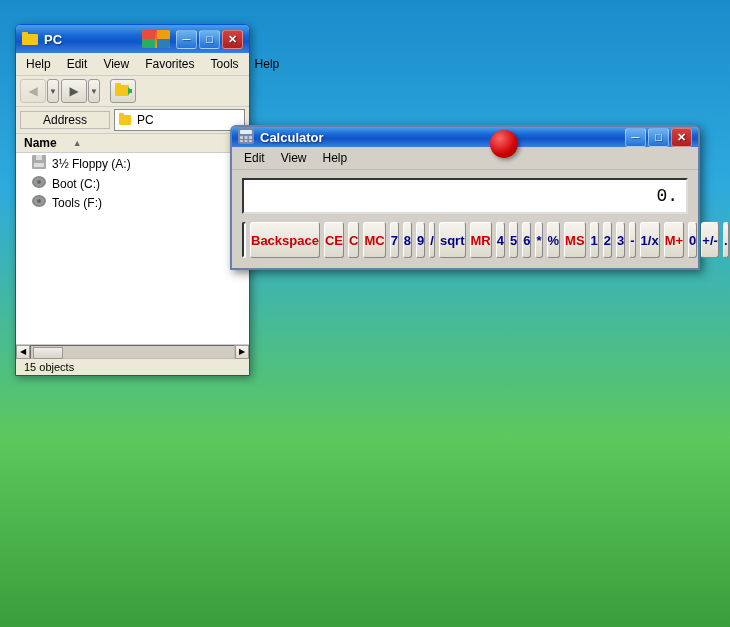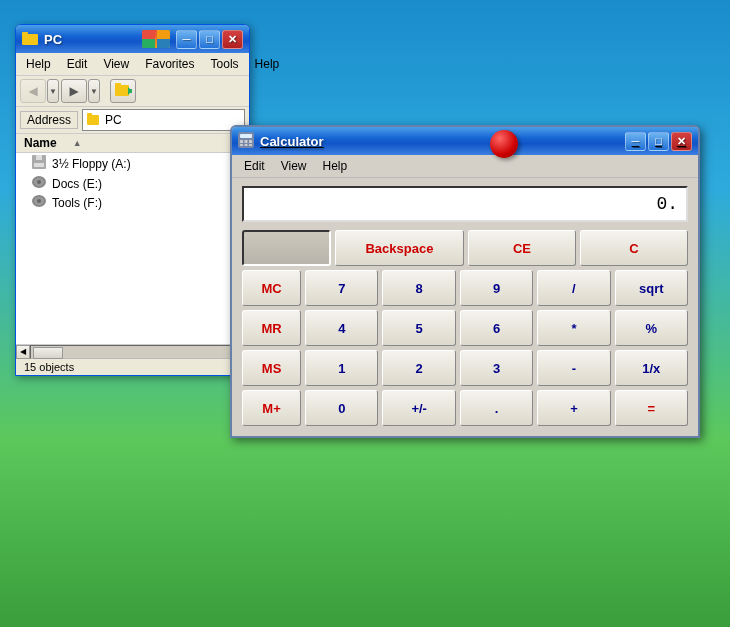"Address" .address-label { padding: 1px 6px -> 1px 22px }
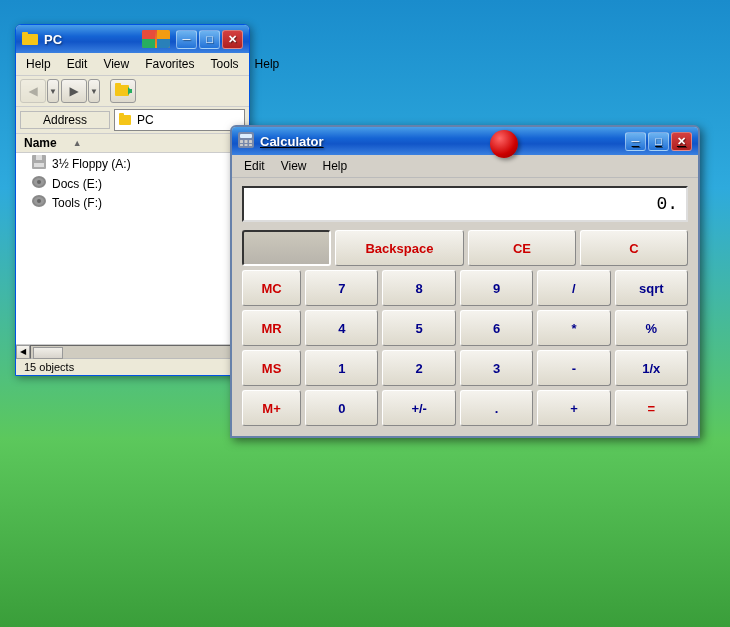"Calculator" .calc-titlebar { height: 28px -> 20px; text-decoration: underline -> none }
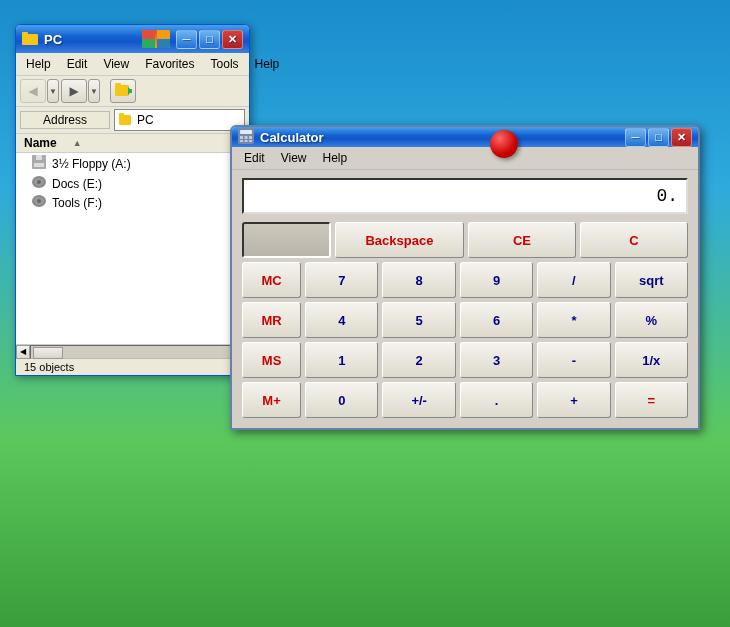"Boot (C:)" li { html: none -> <li> <span> <svg> <ellipse></ellipse> <ellipse></ellipse> <ellipse></ellipse> </svg> </span> <span>Boot (C:)</span> </li> }
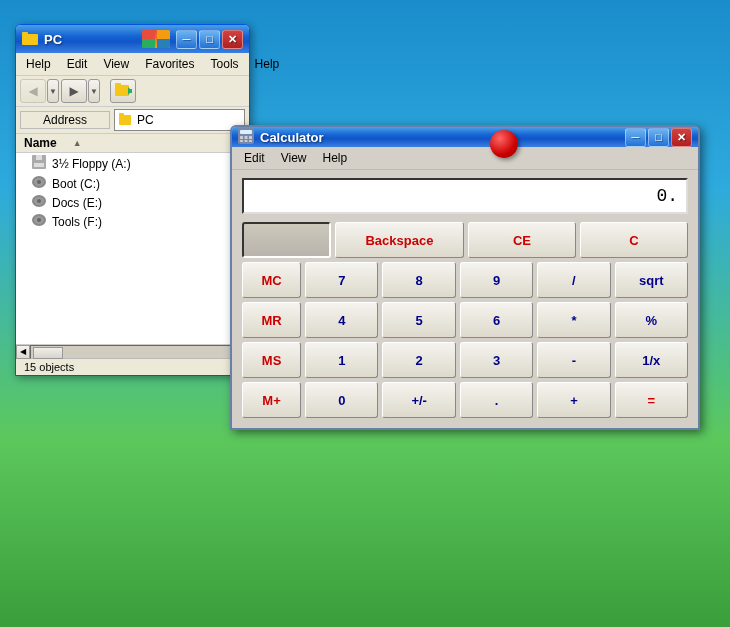"Docs (E:)" li { html: <li> <span> <svg> <ellipse></ellipse> <ellipse></ellipse> <ellipse></ellipse> </svg> </span> <span>Docs (E:)</span> </li> -> none }
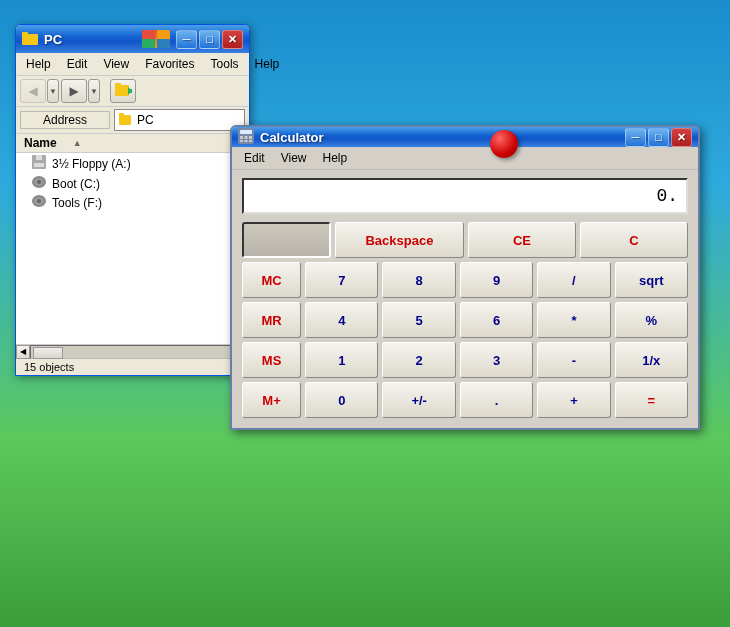"Backspace" .calc-buttons { flex-direction: column -> row }
